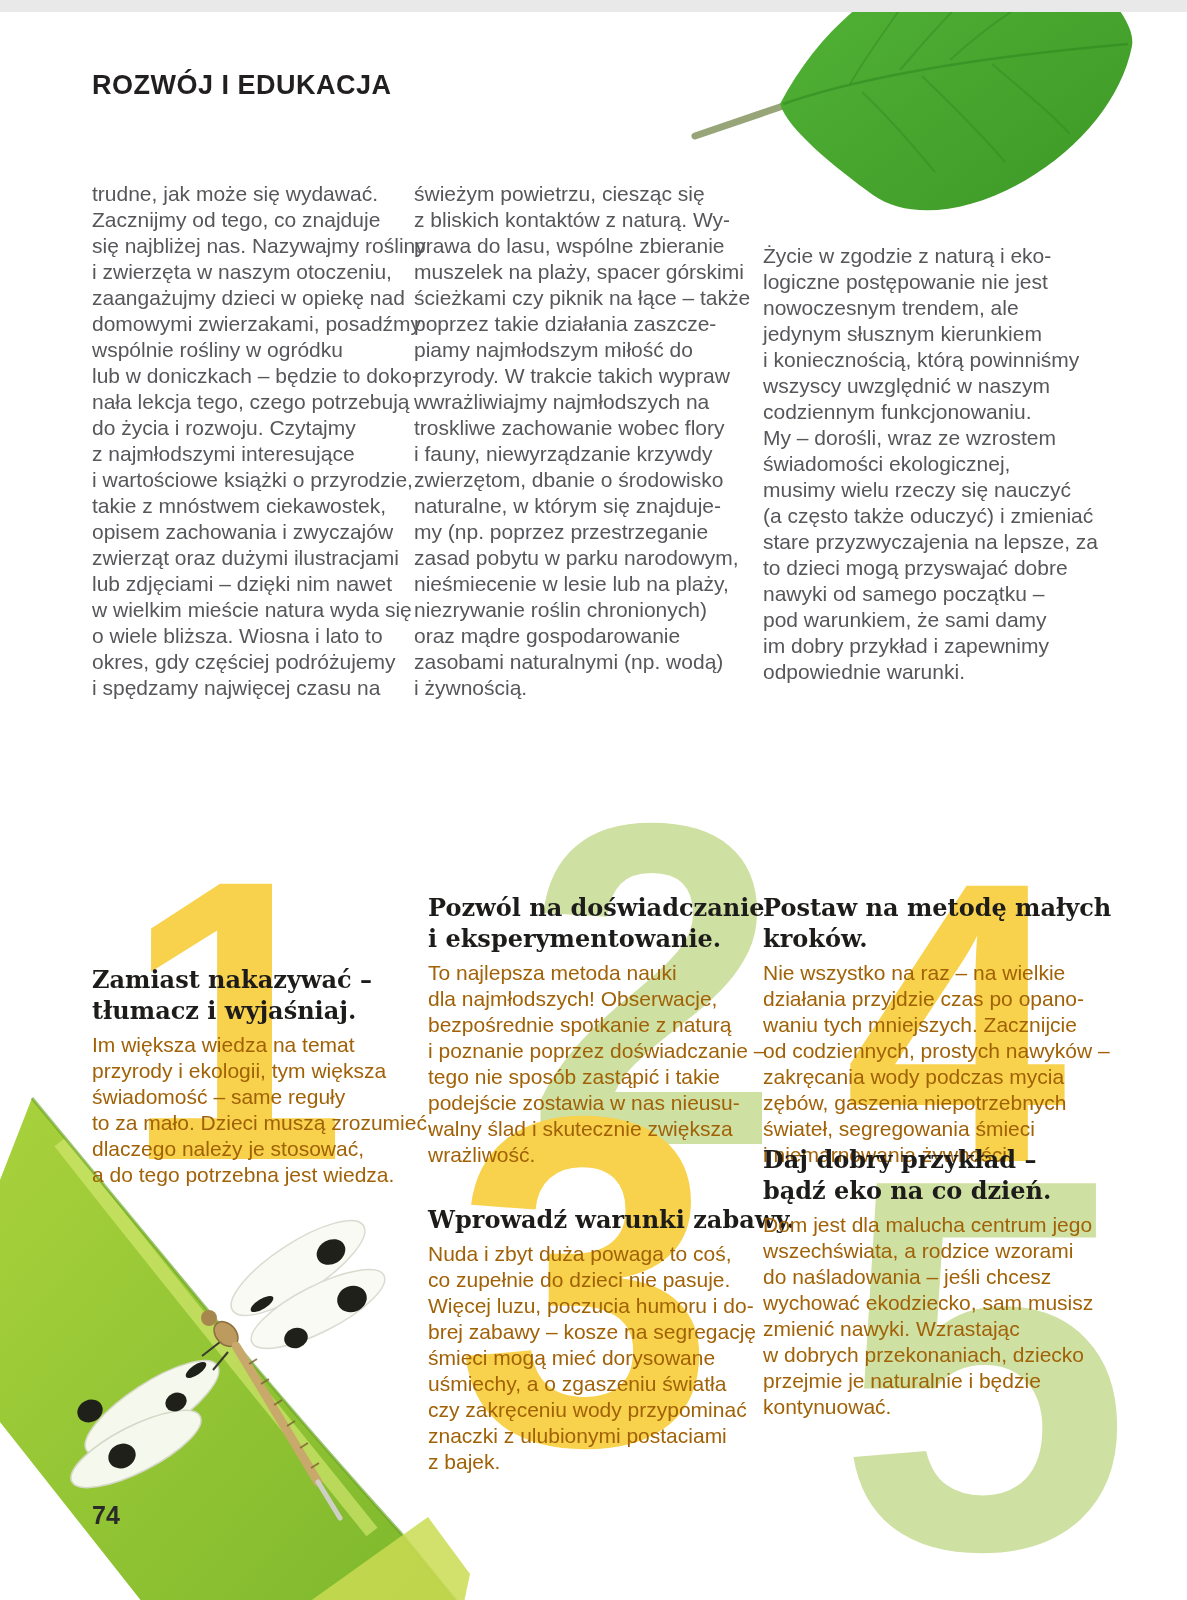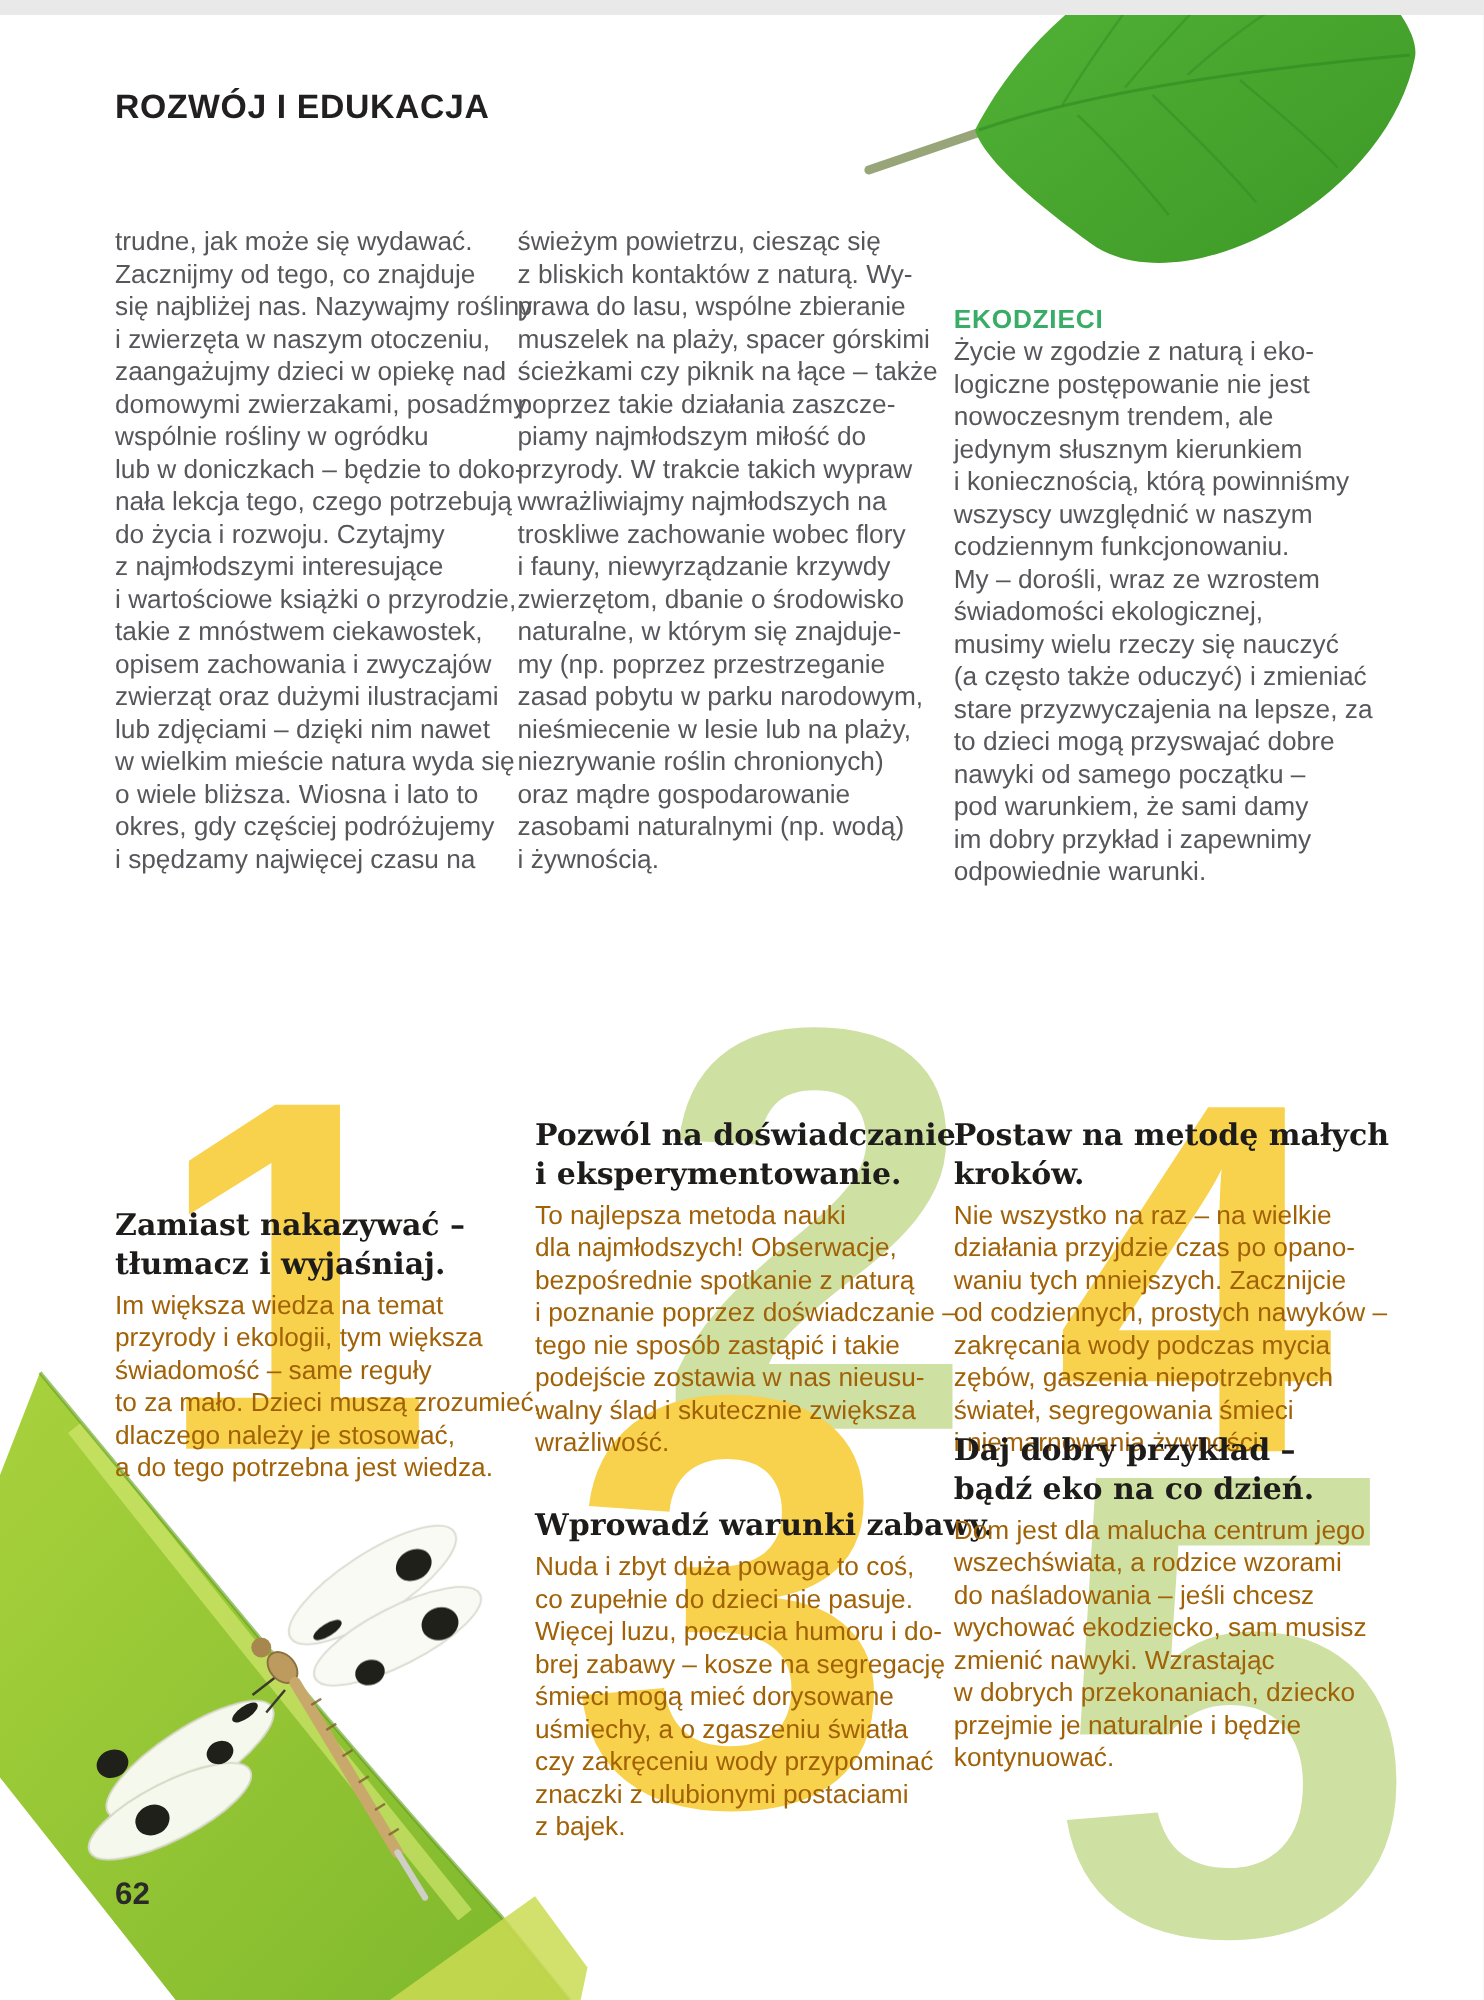"EKODZIECI" div.eco-heading { html: <div>EKODZIECI</div> -> none }
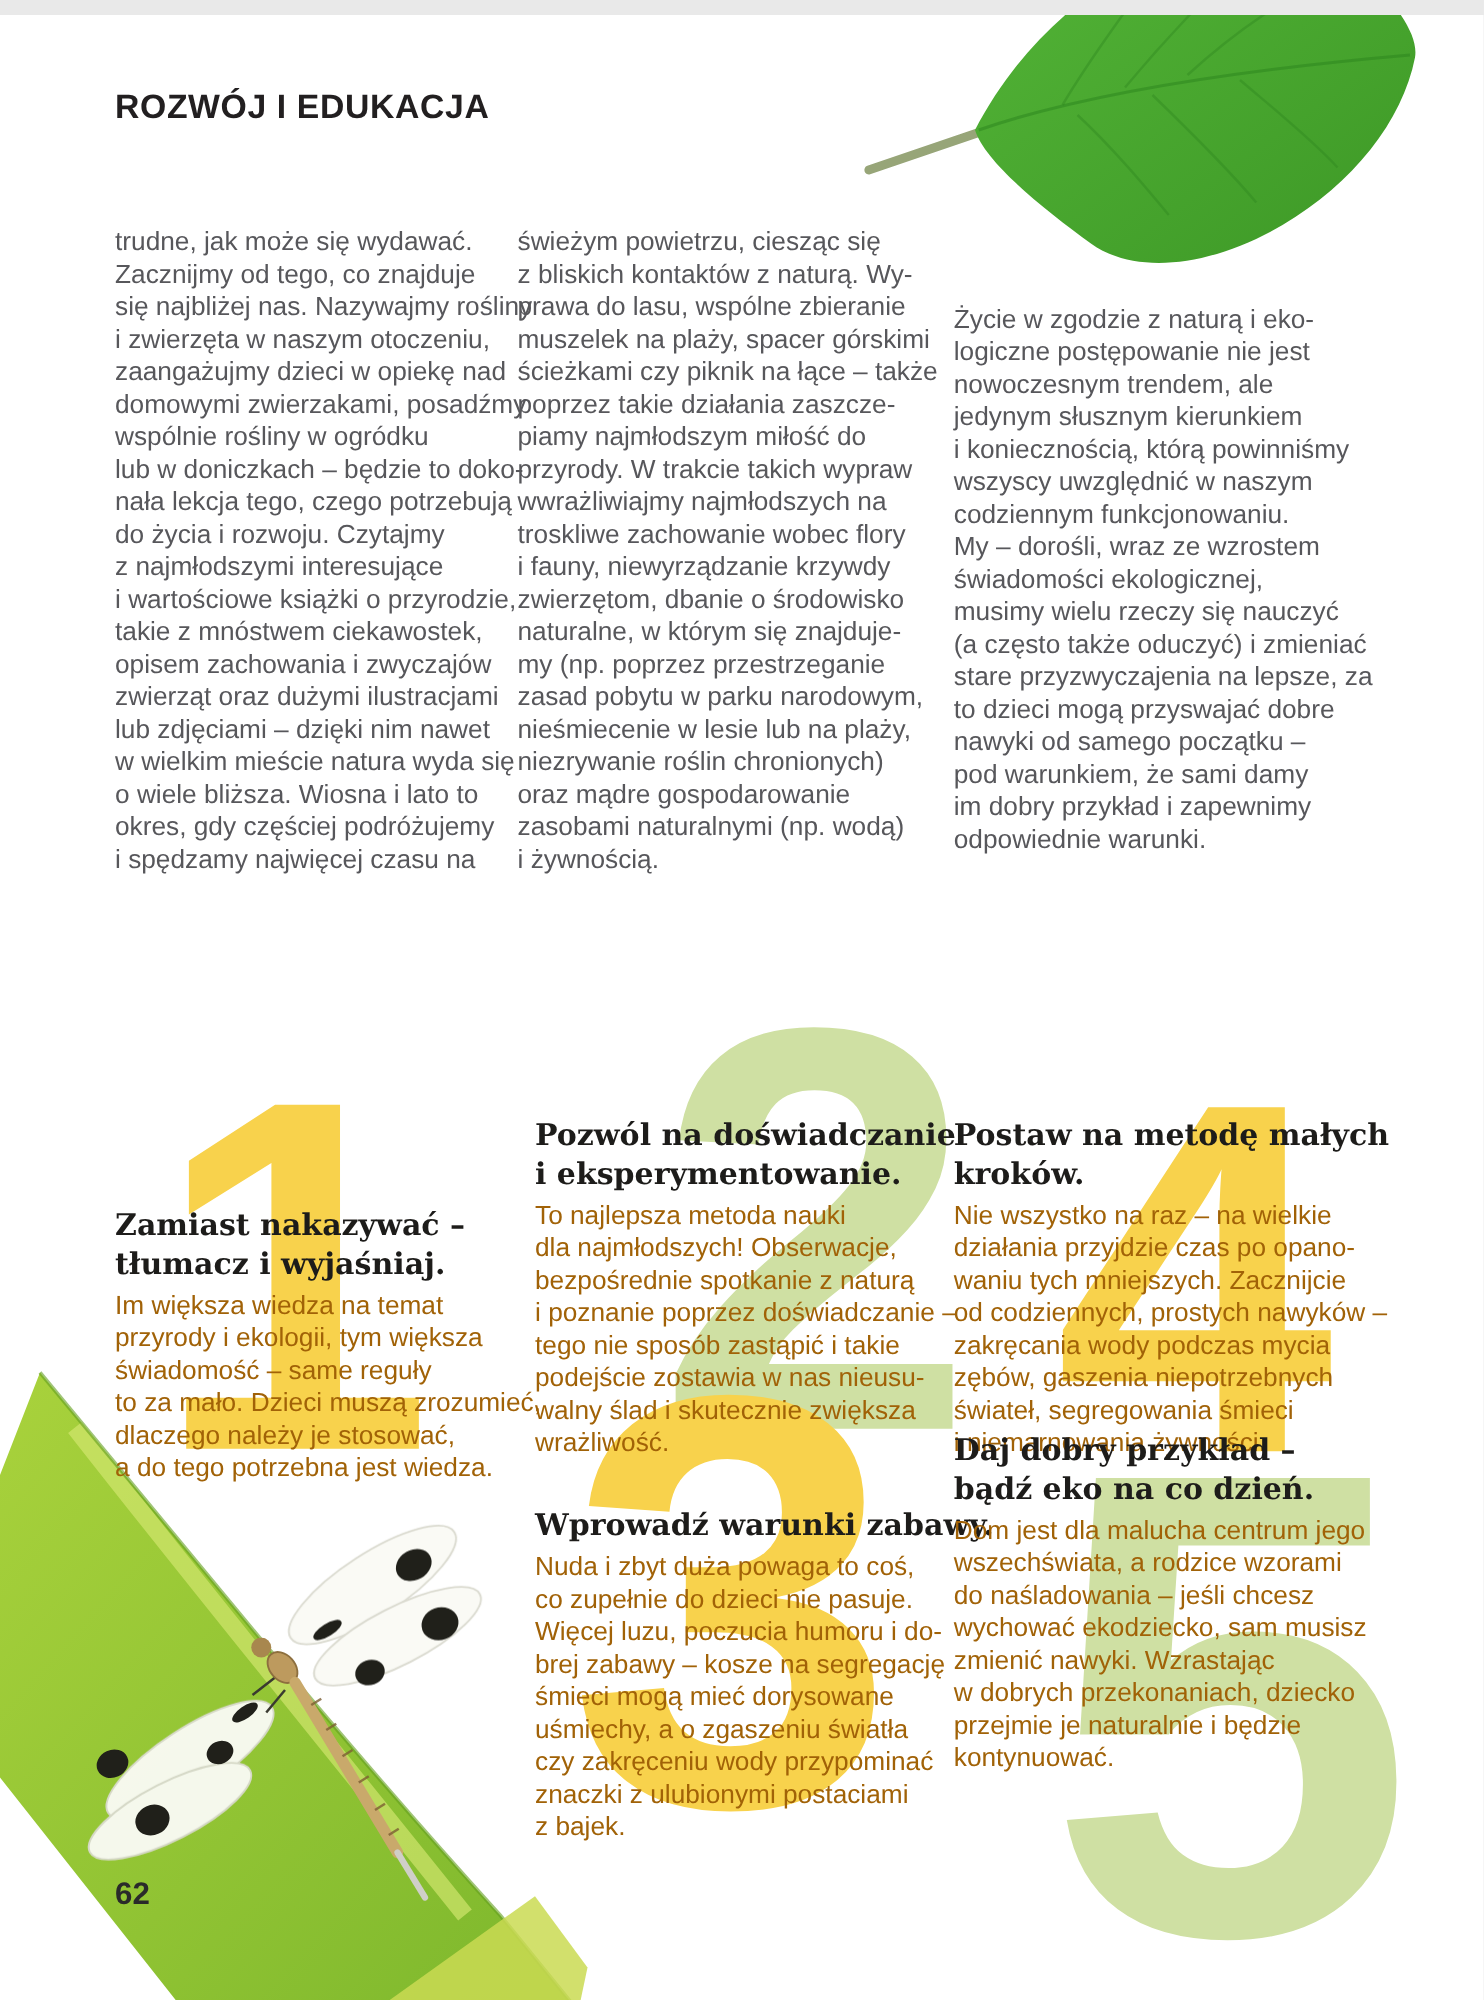"62" div.page-number { text: 62 -> 74 }
